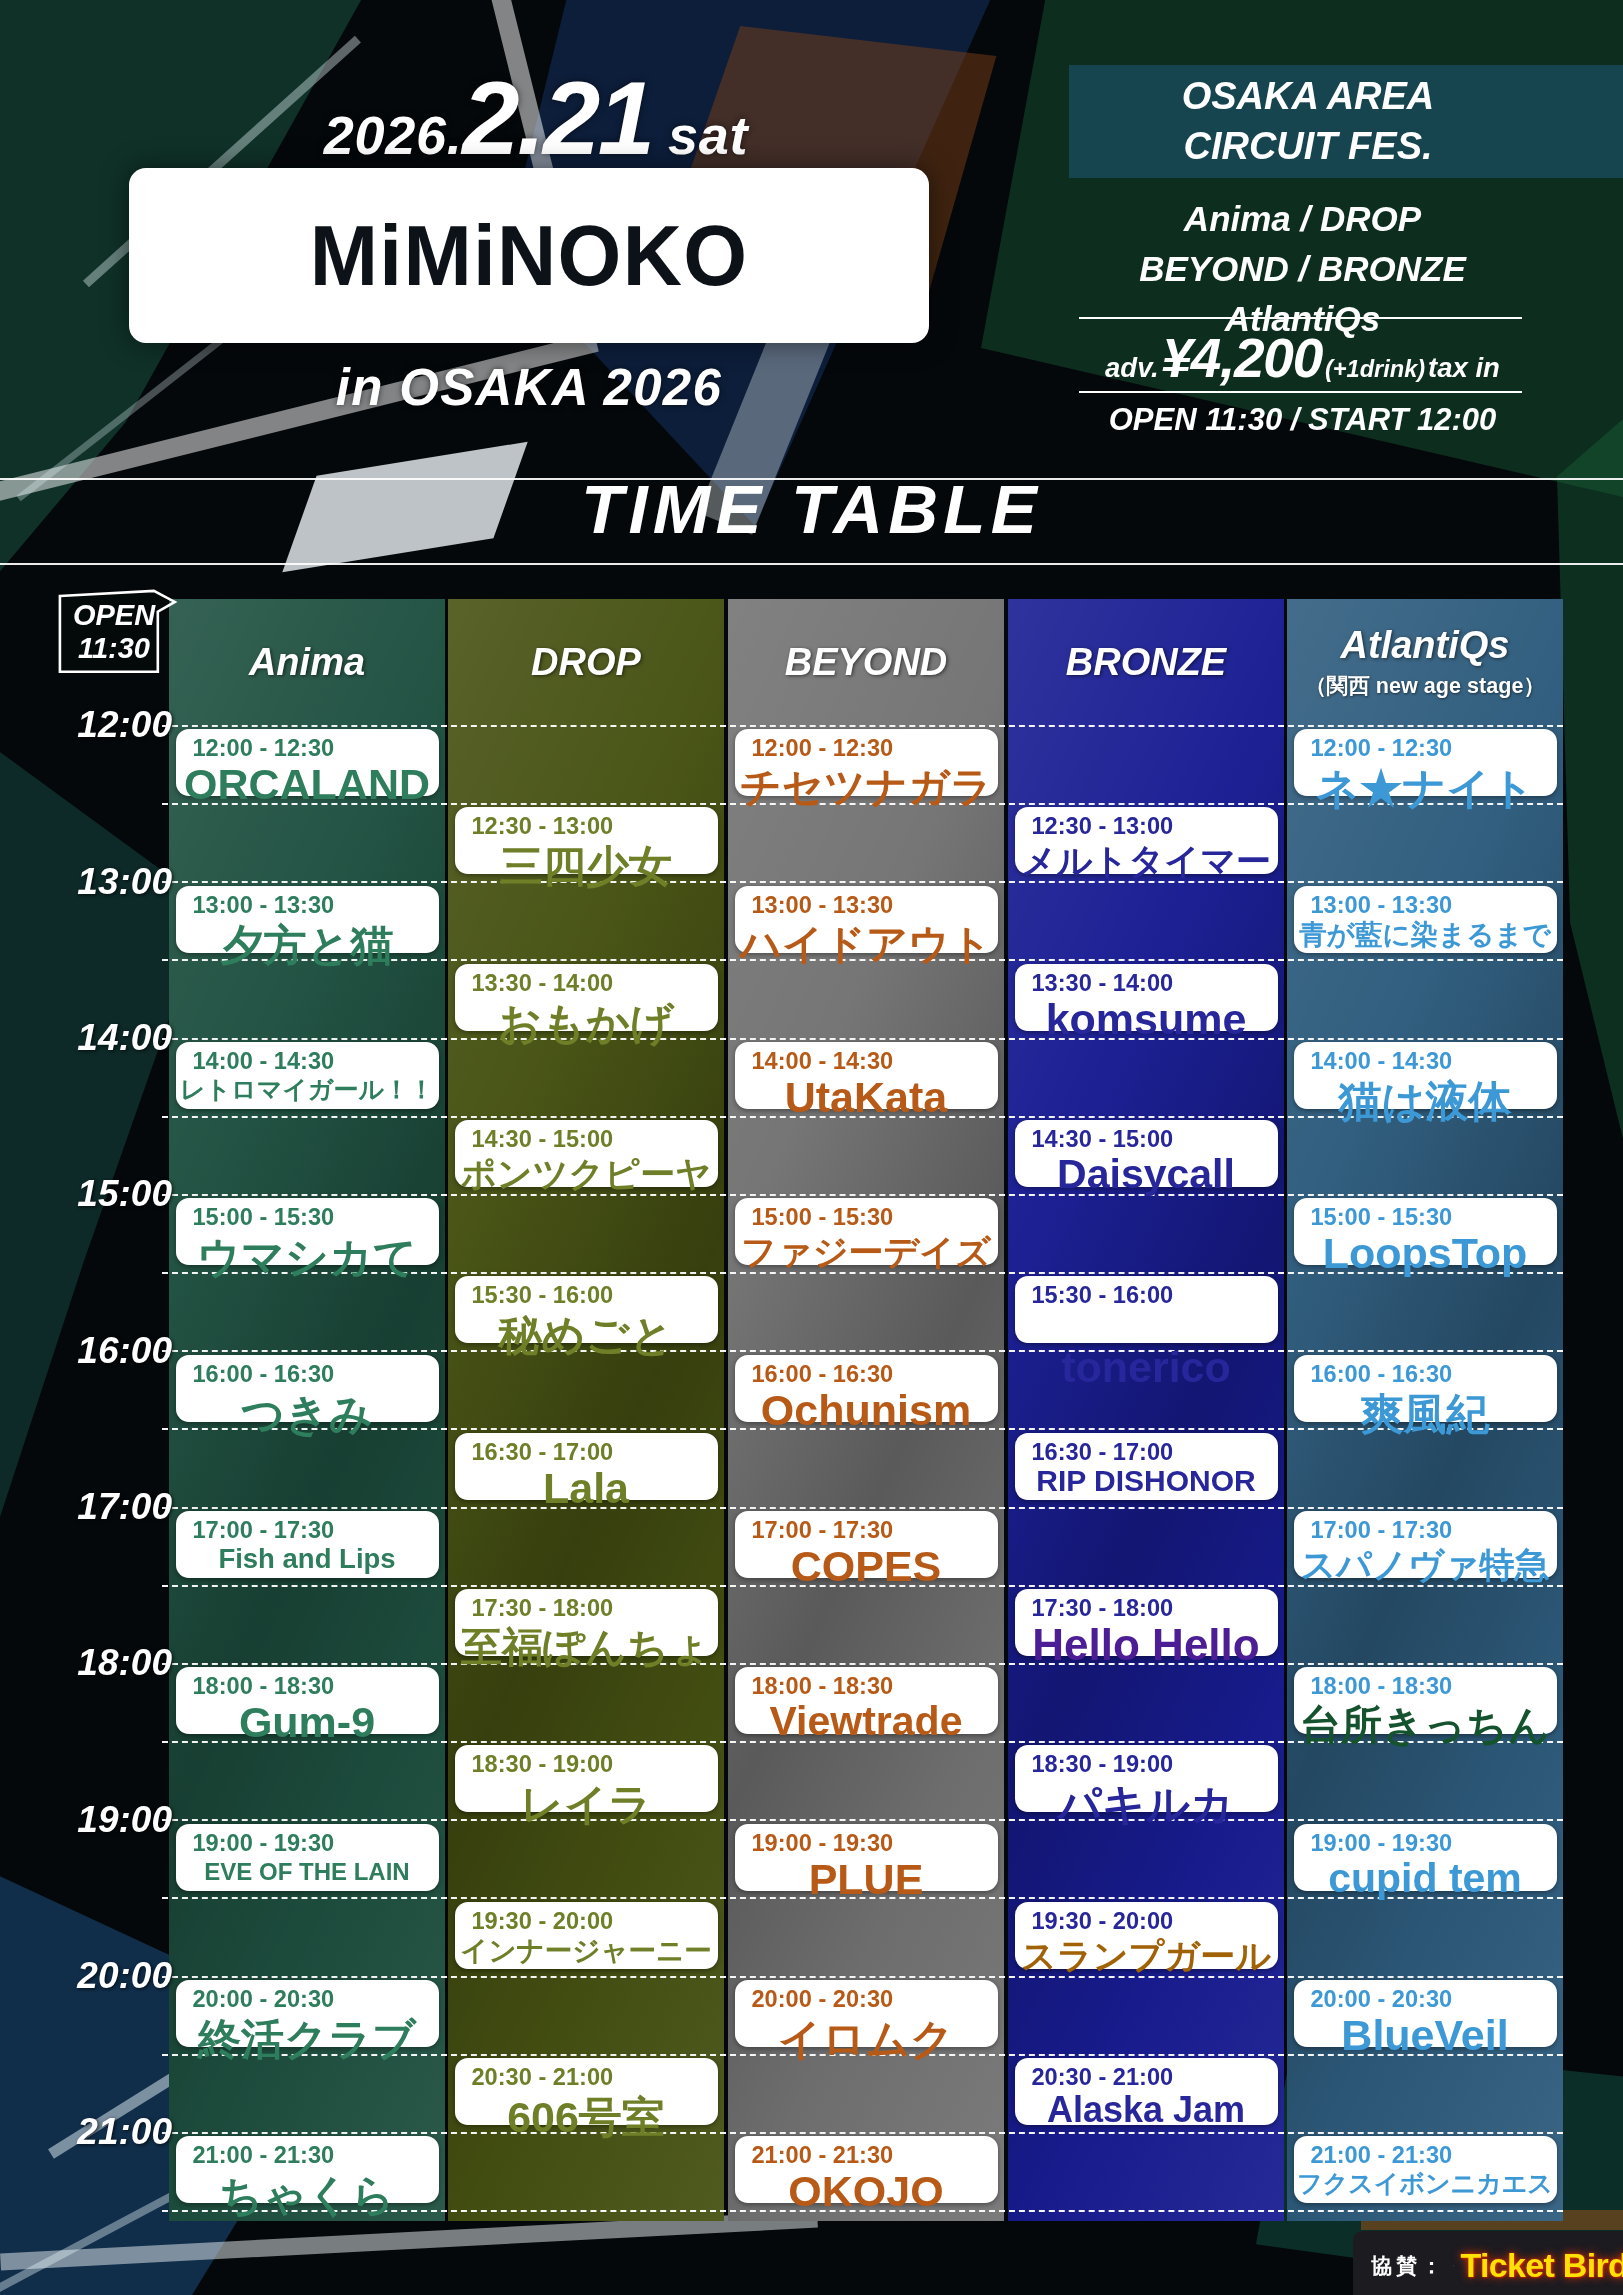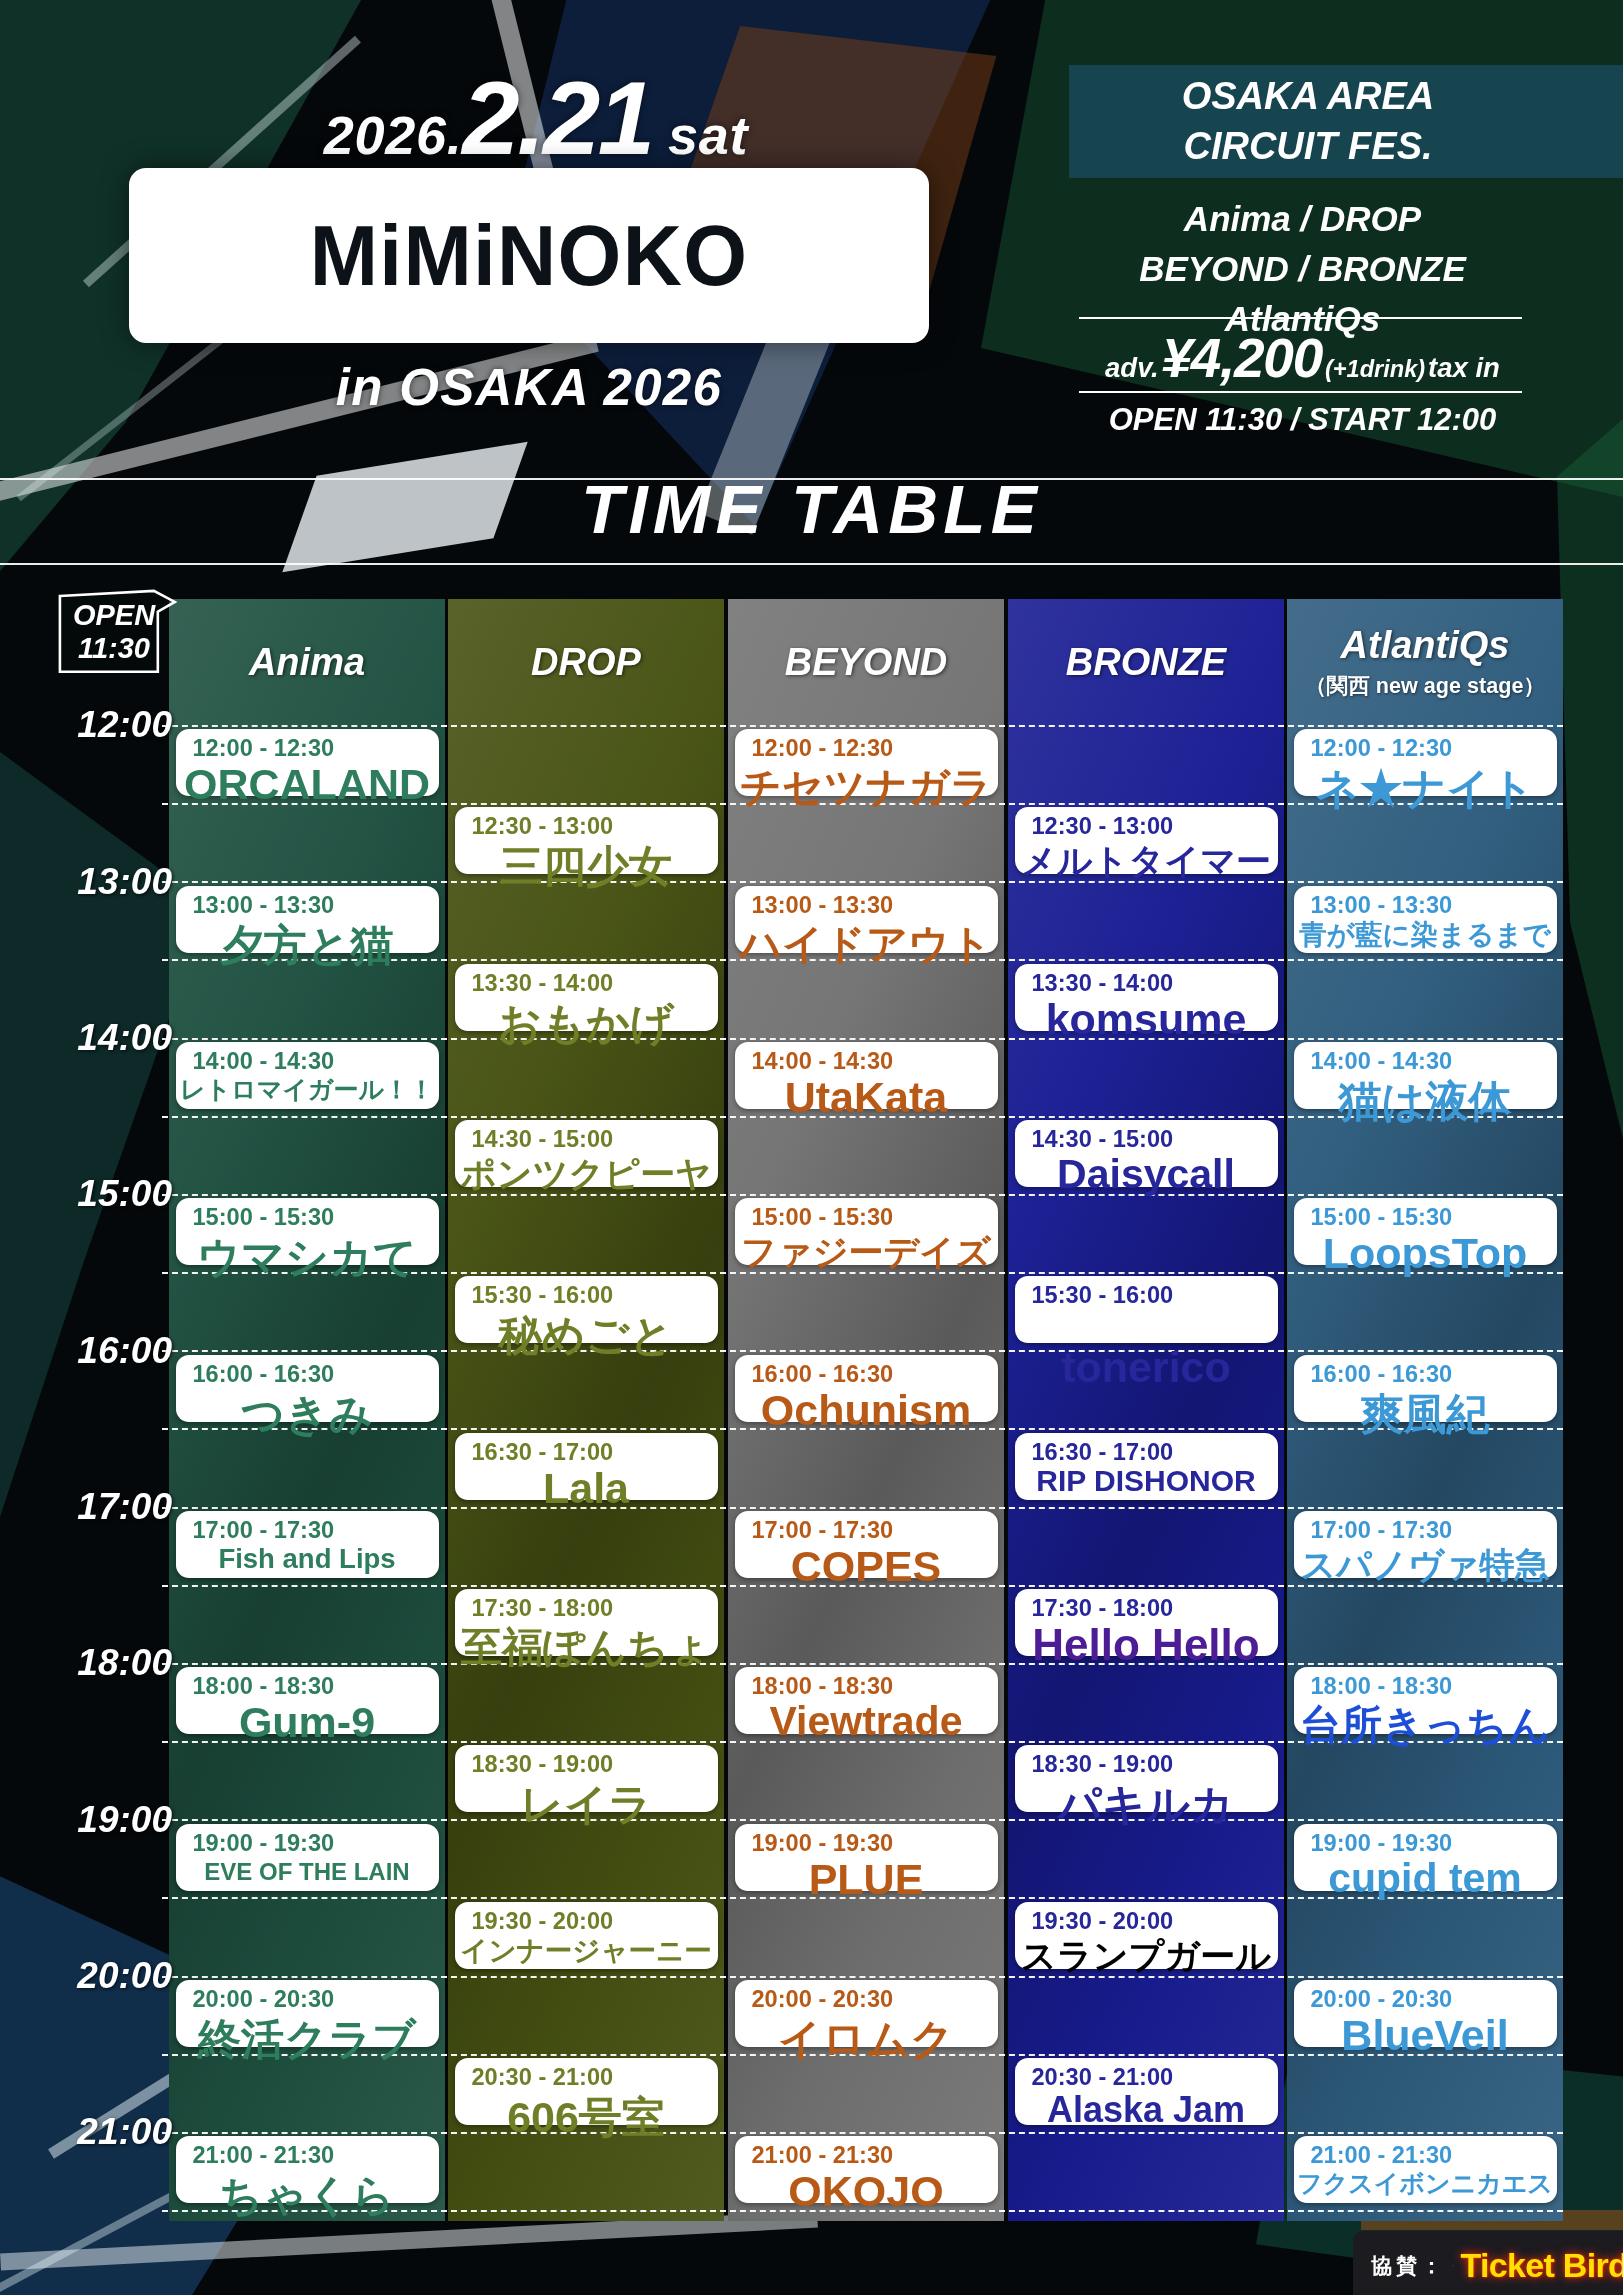"台所きっちん" div.a { color: #1d4ed8 -> #14532d }
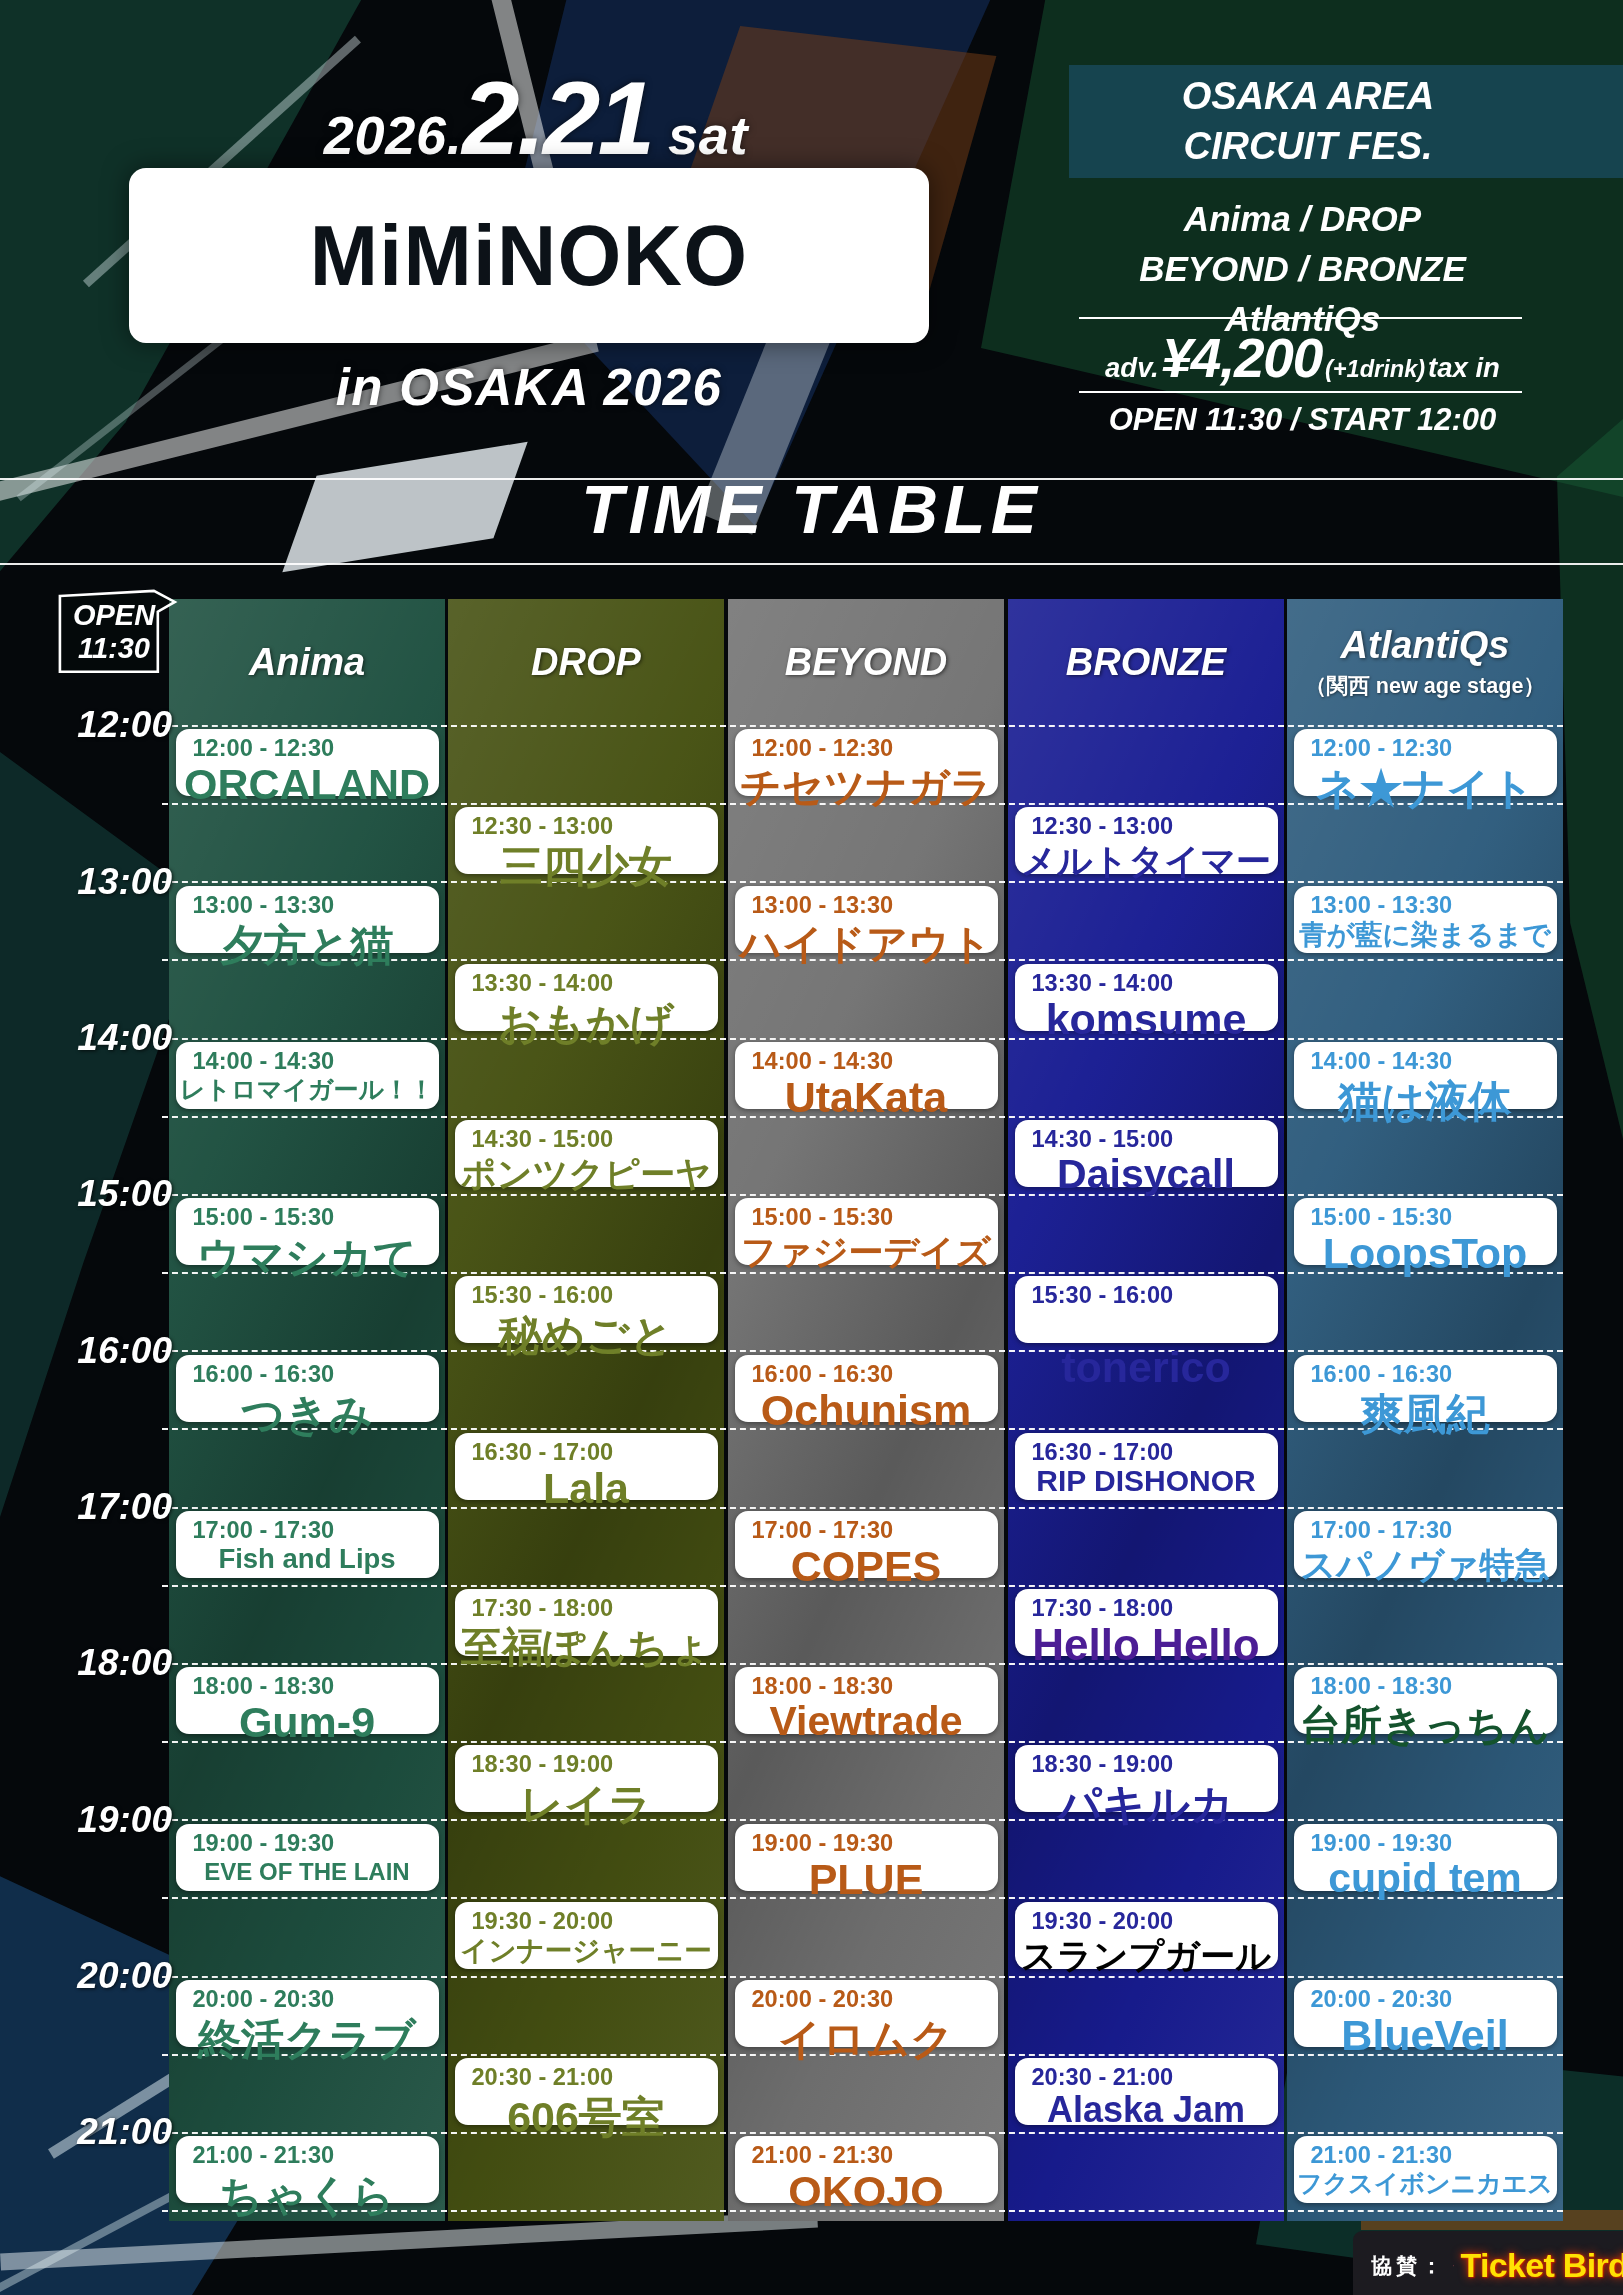"スランプガール" div.a { color: #000000 -> #a16207 }
